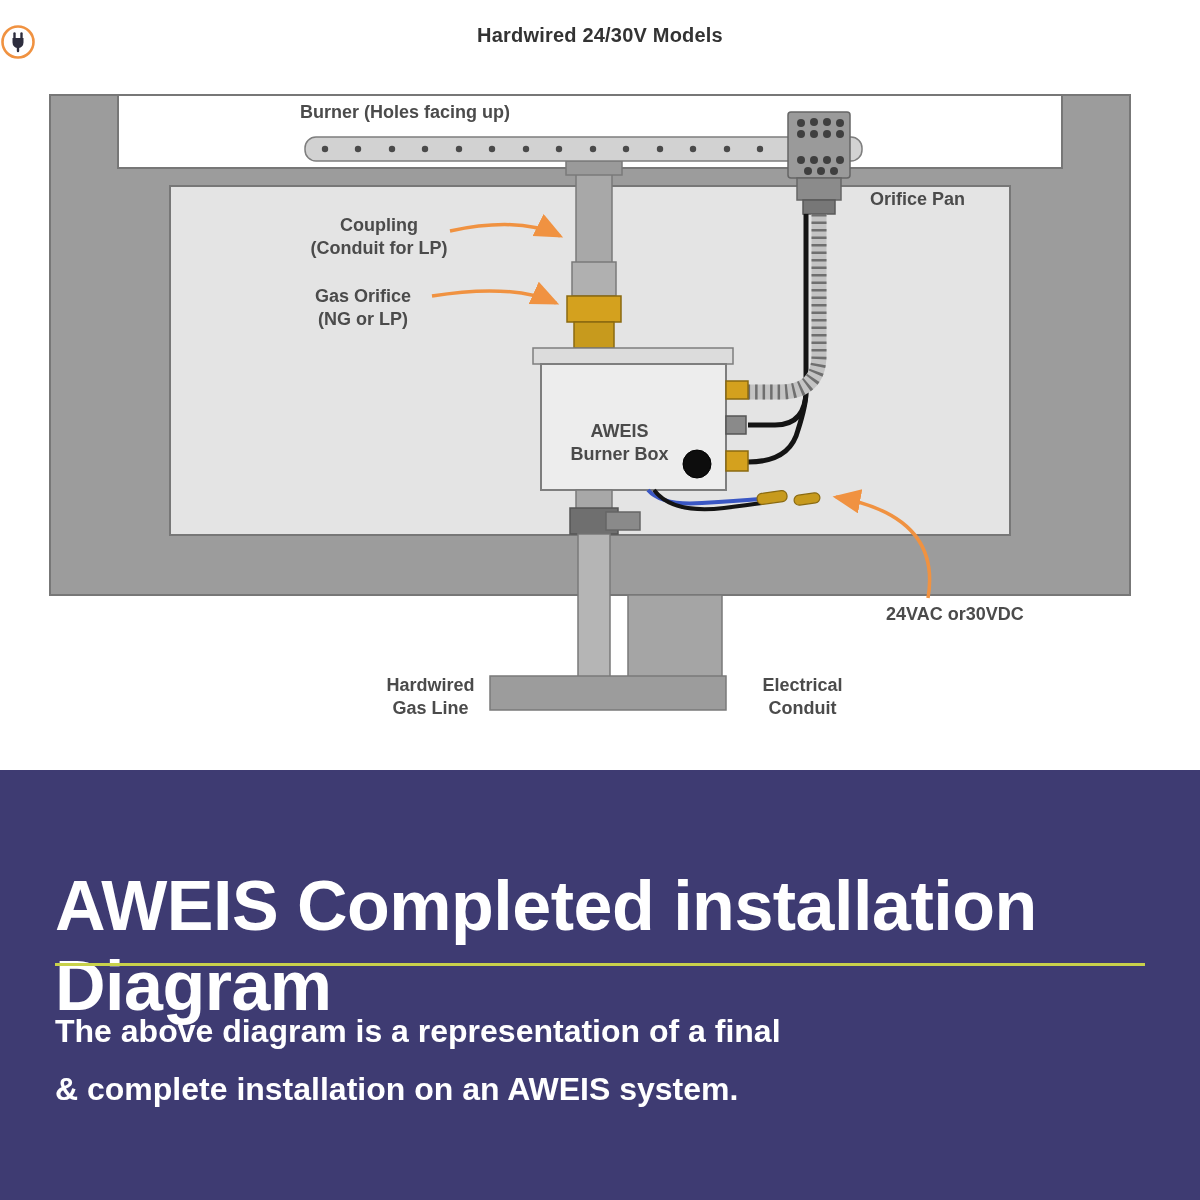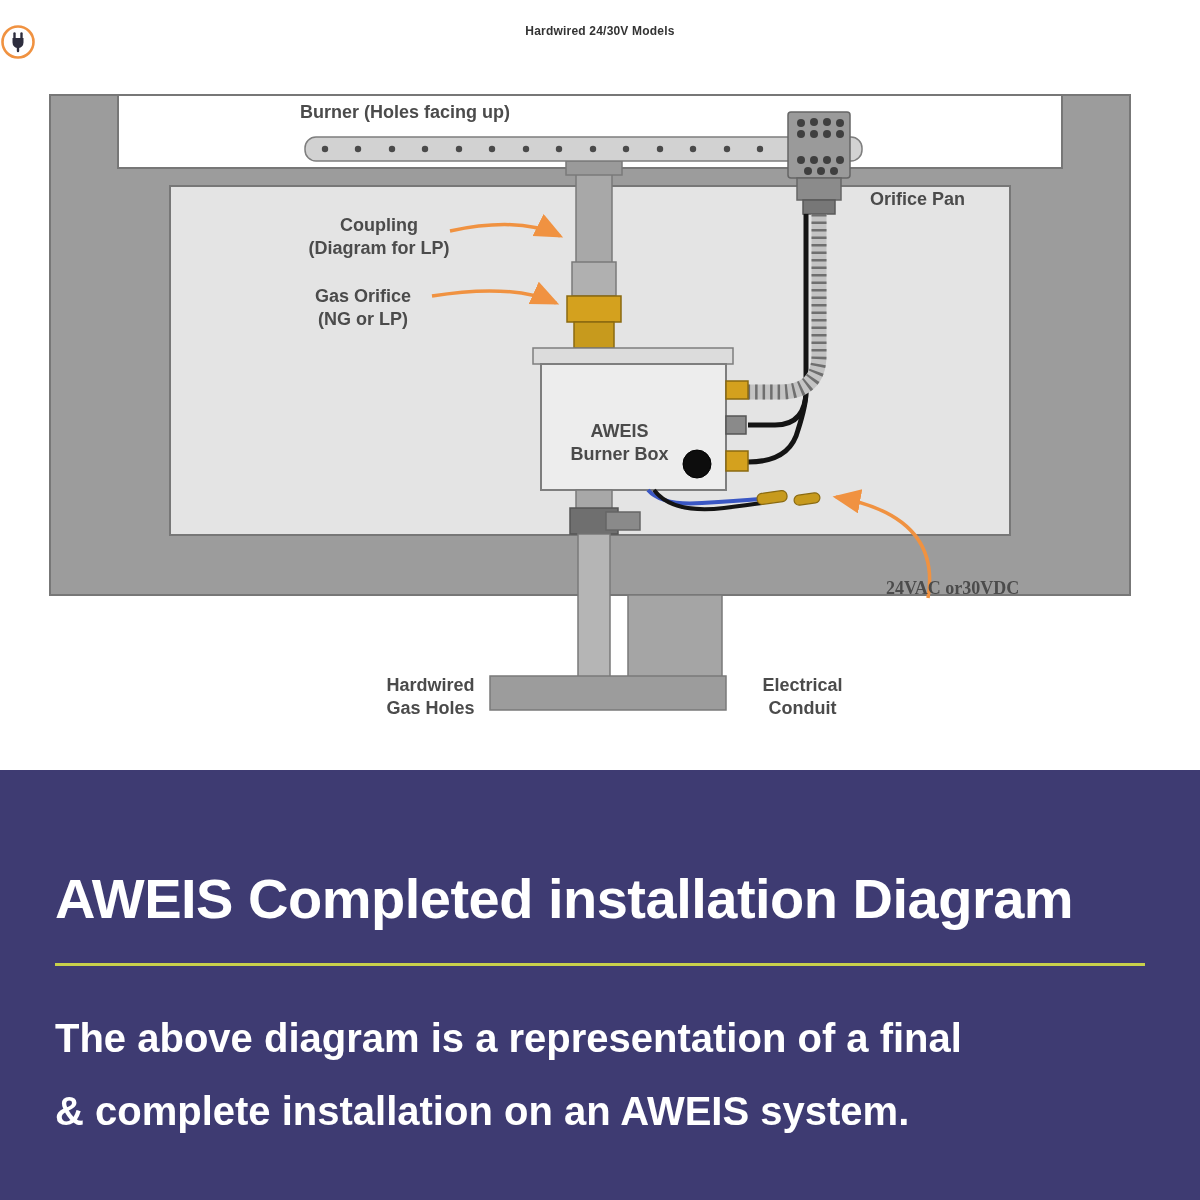"Hardwired 24/30V Models" .dheader .htext { font-size: 12px -> 20px }
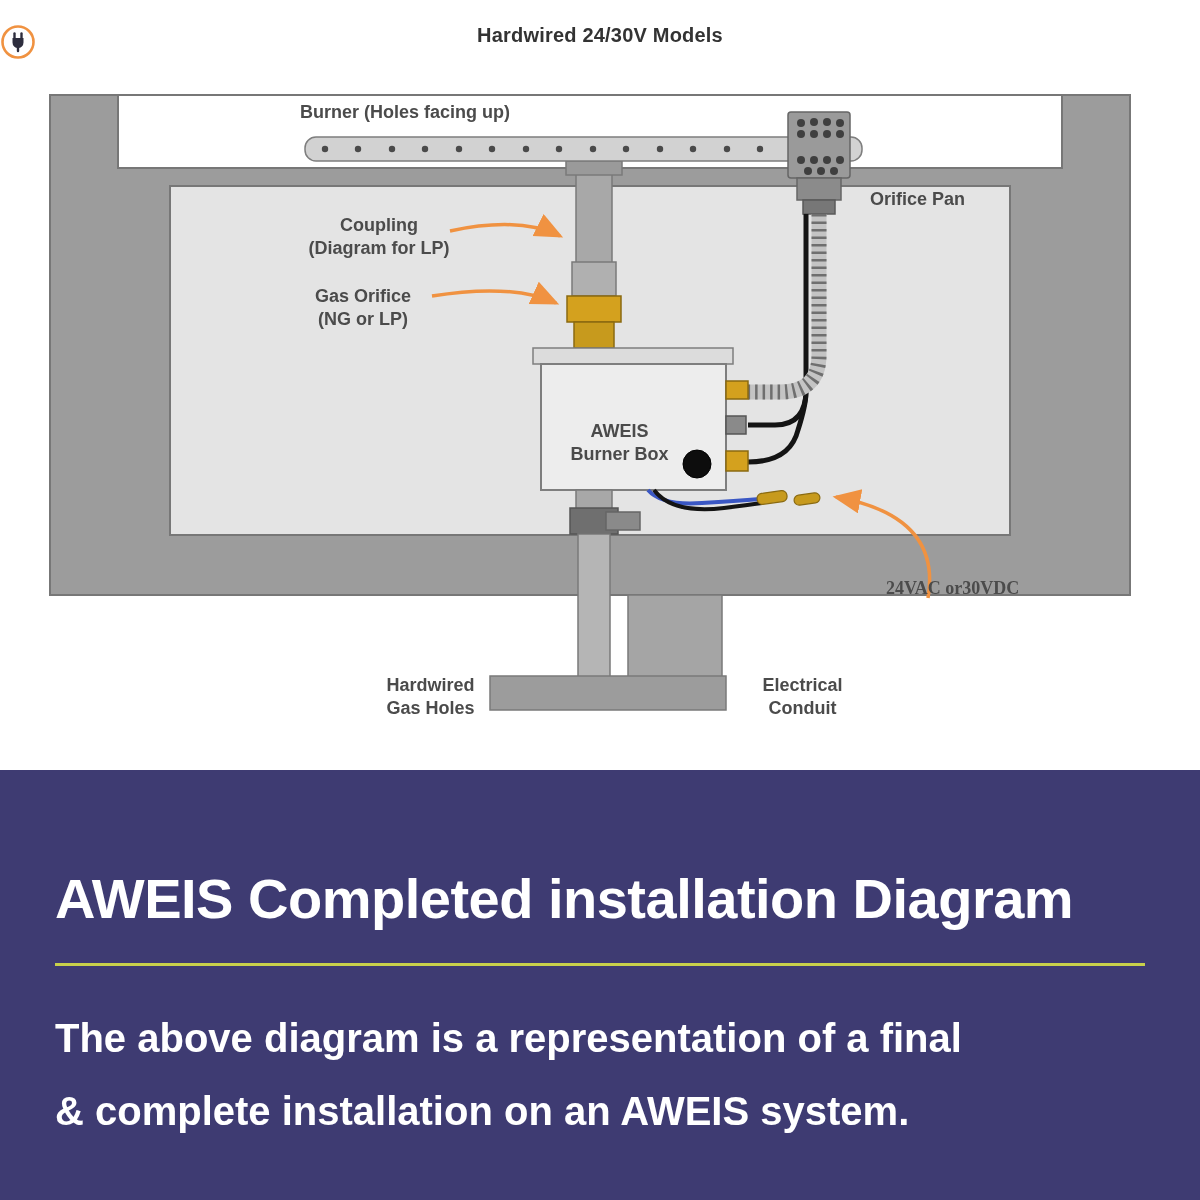"(Diagram for LP)" div { text: Diagram -> Conduit }
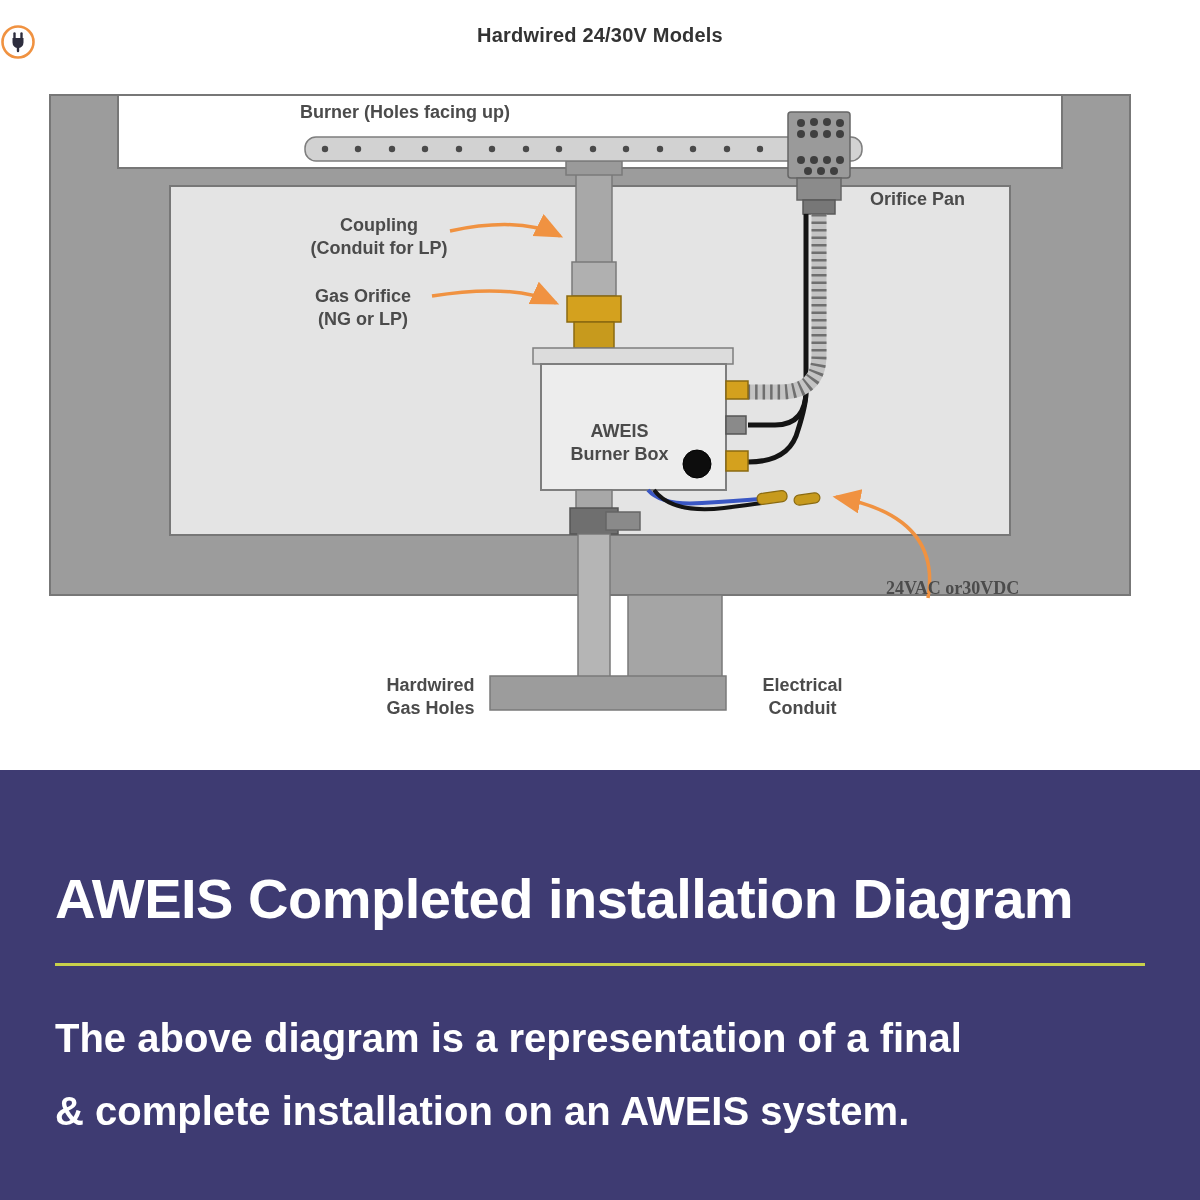"24VAC or30VDC" div.dlabel { font-family: Liberation Serif, serif -> none; top: 577px -> 603px }
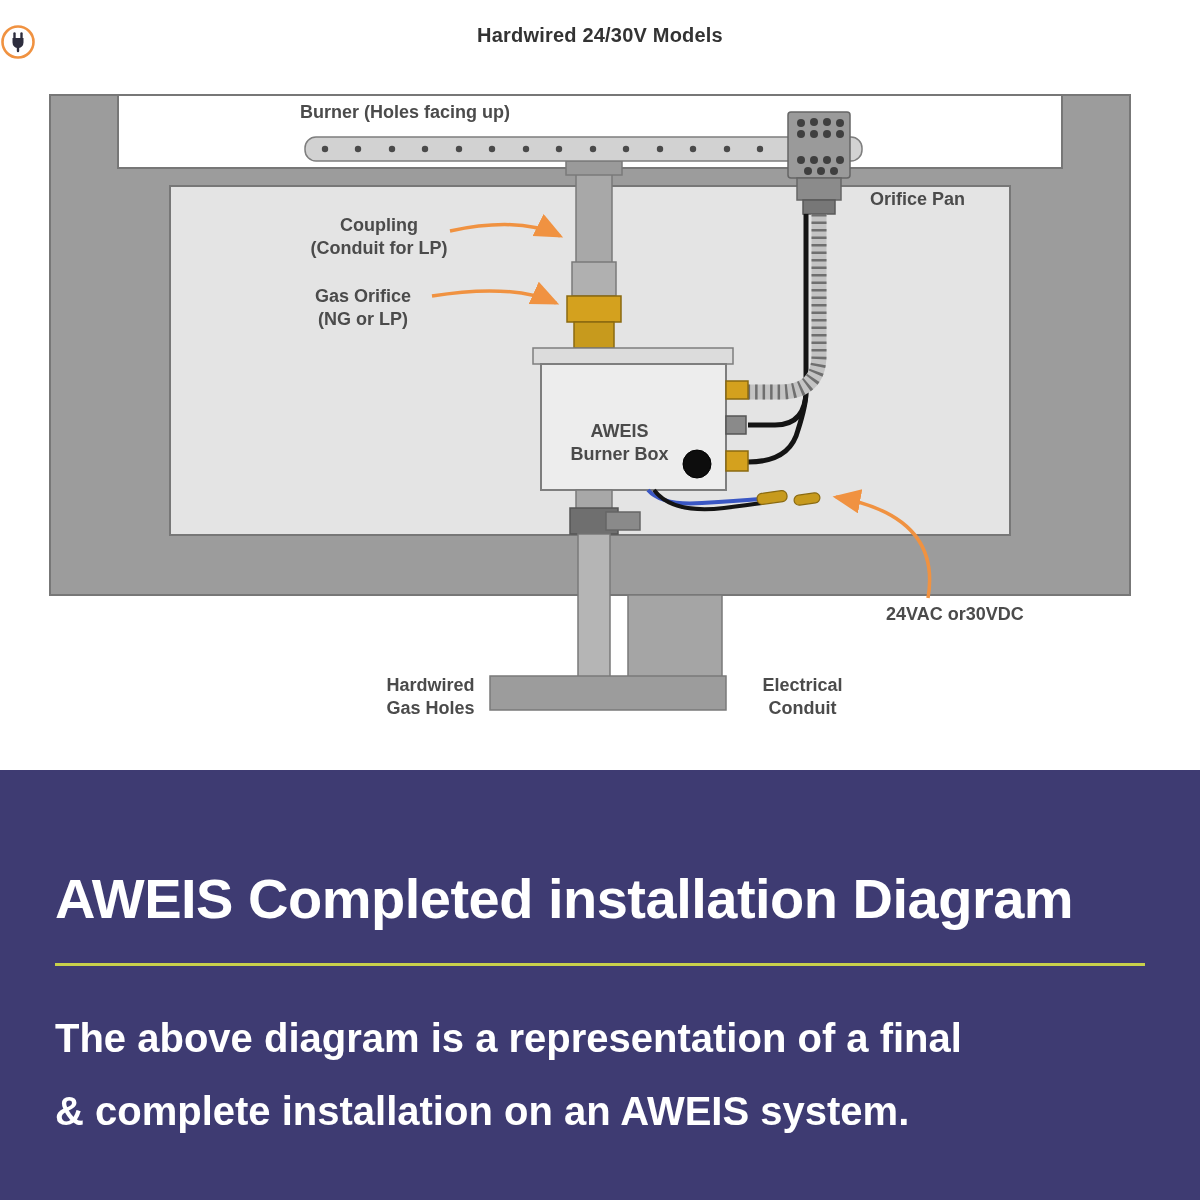"Gas Holes" div { text: Holes -> Line }
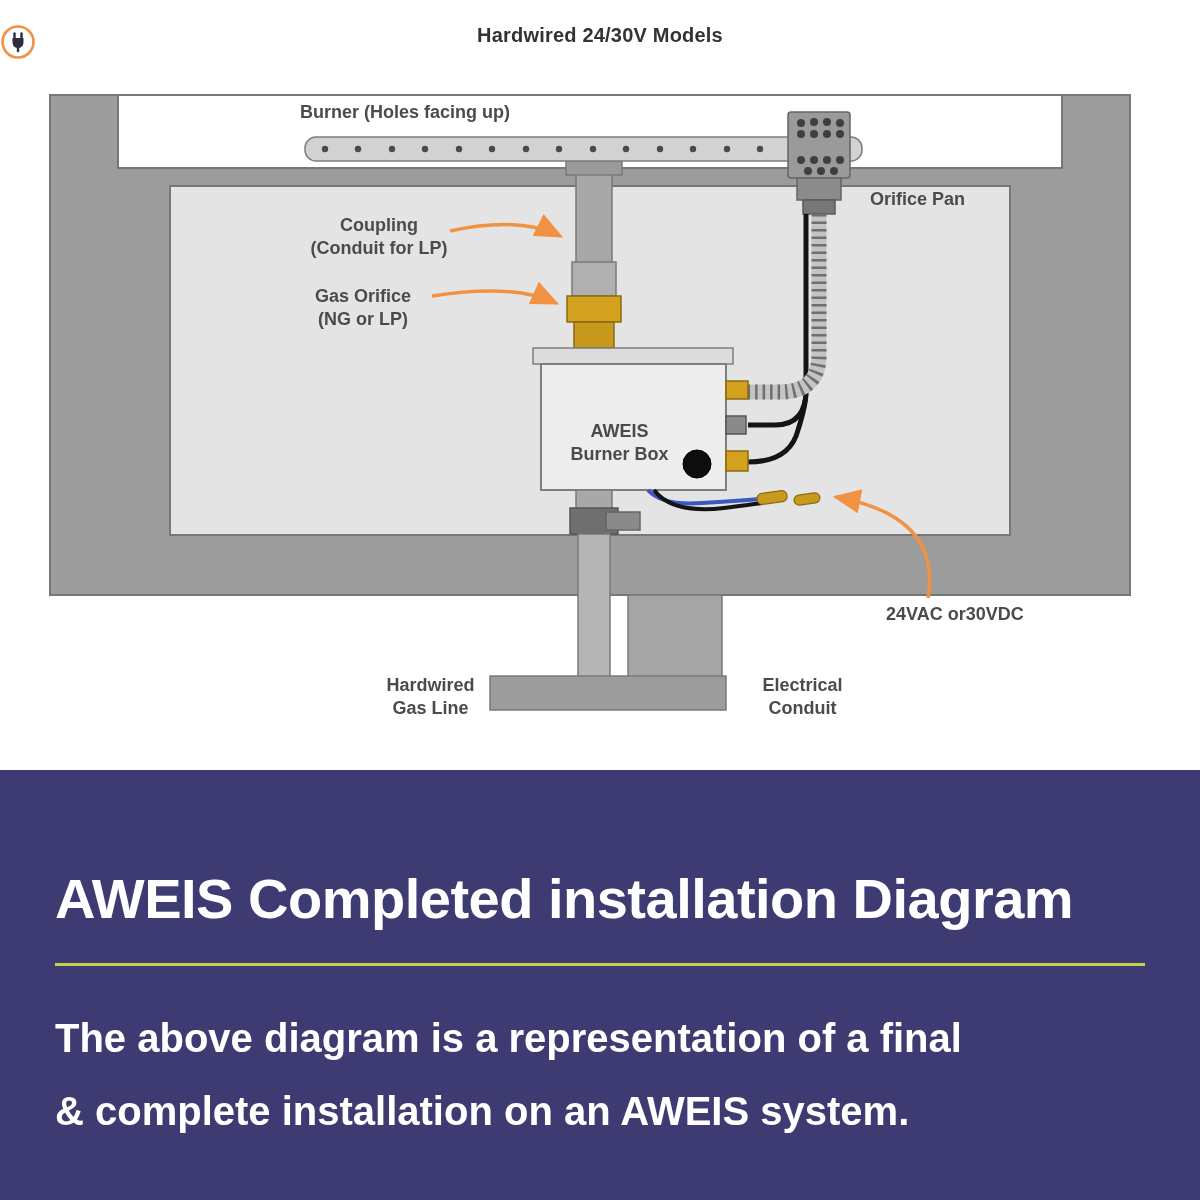"AWEIS Completed installation Diagram" .footer-title { font-size: 56px -> 70px }
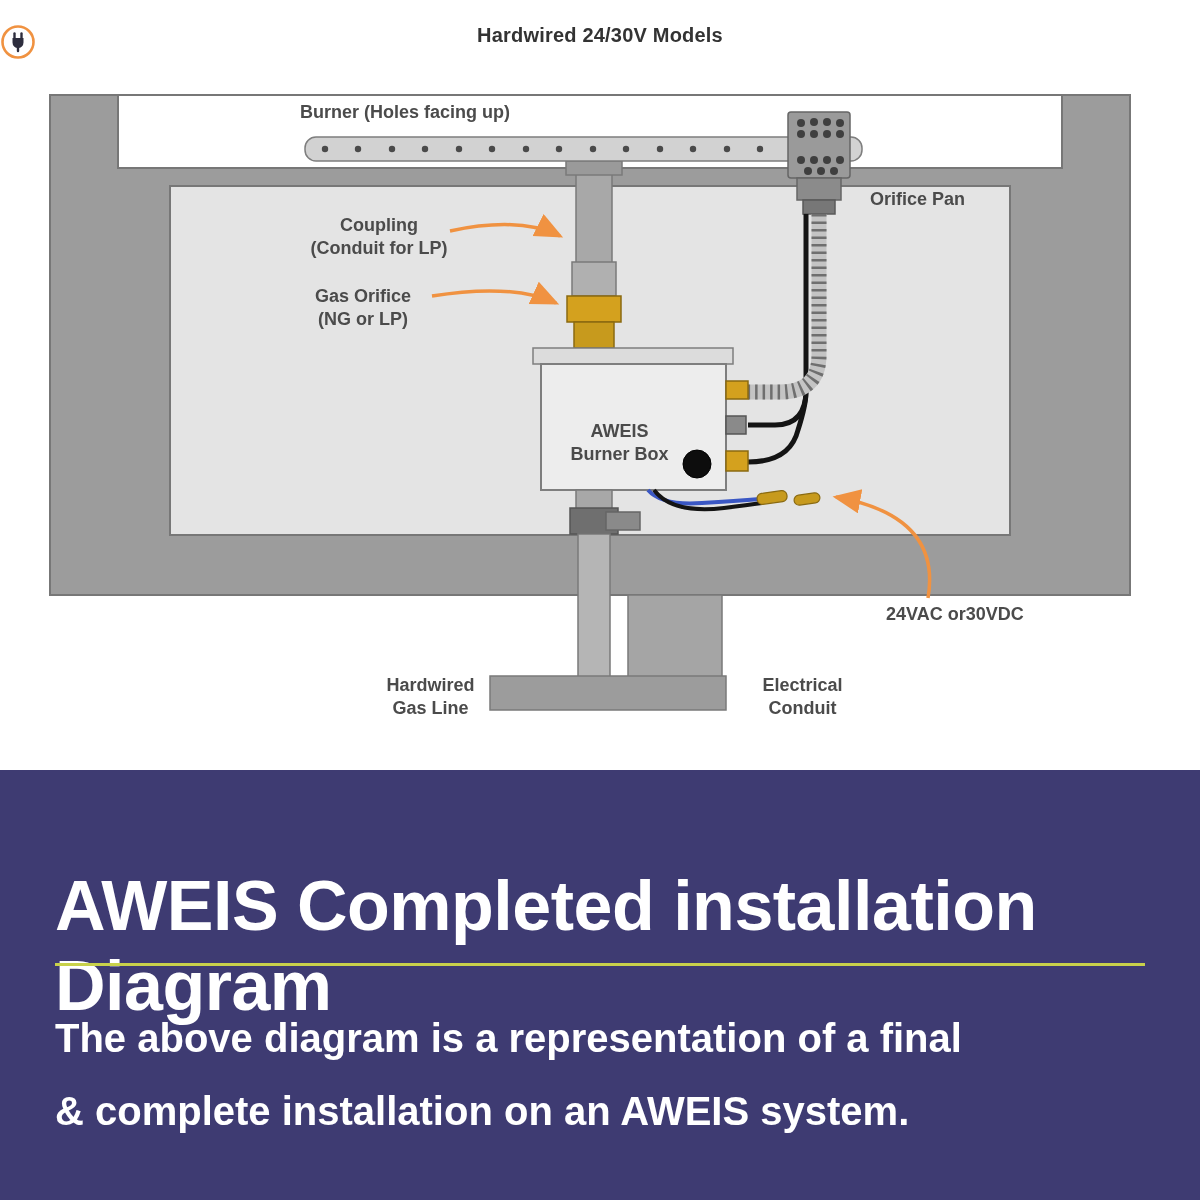"The above diagram is a" .footer-body { font-size: 40px -> 32px }
